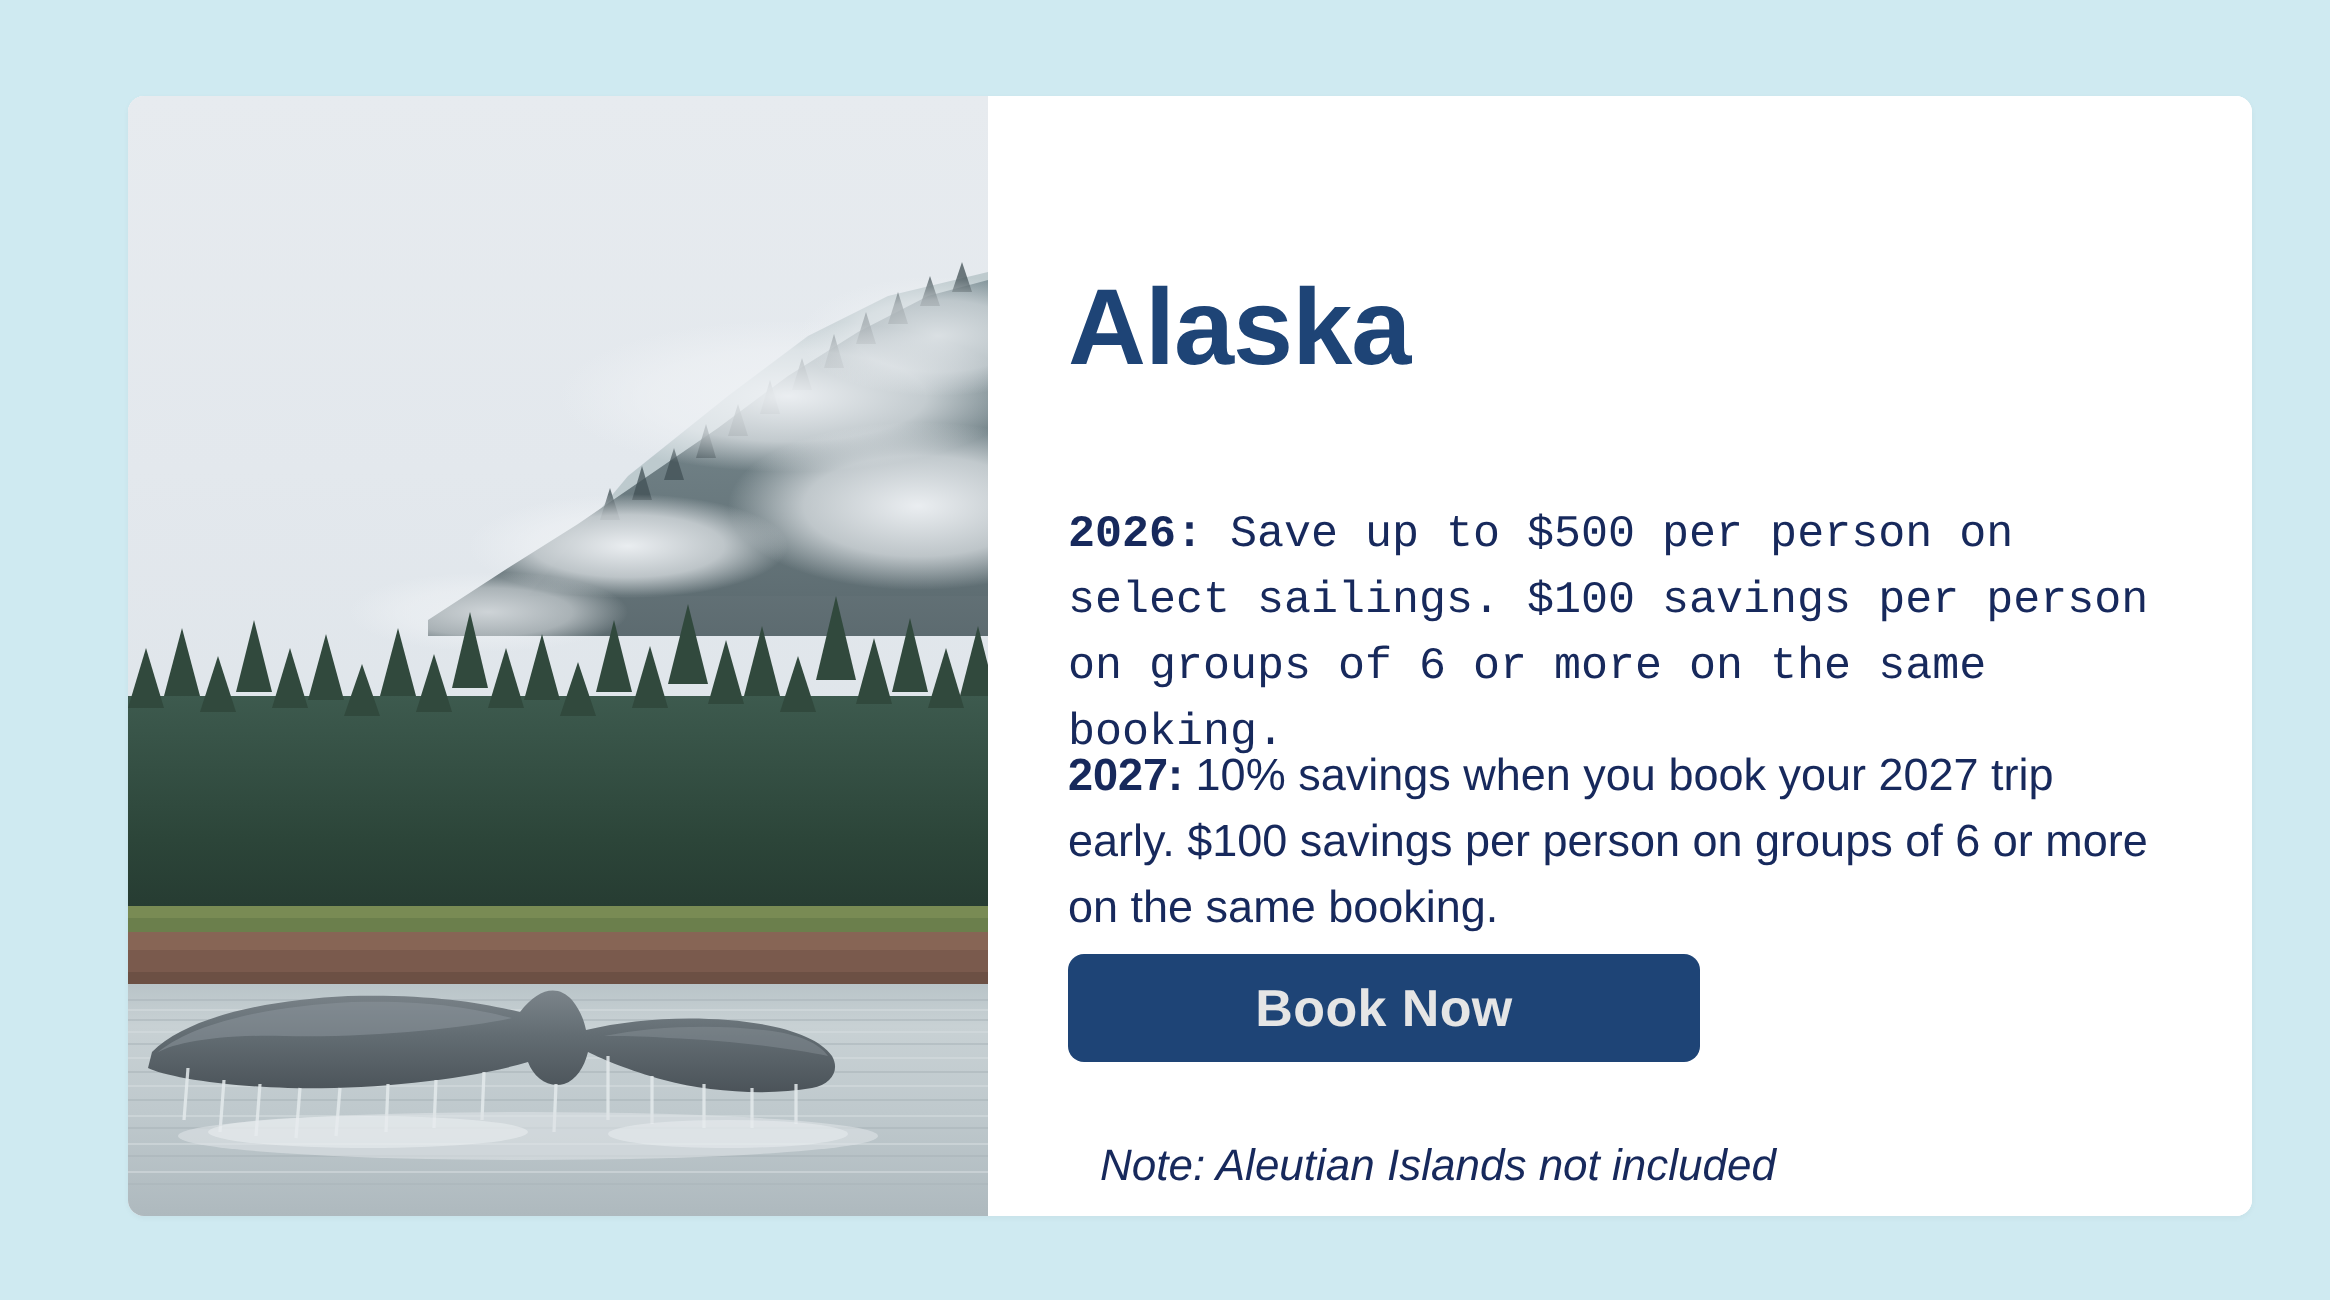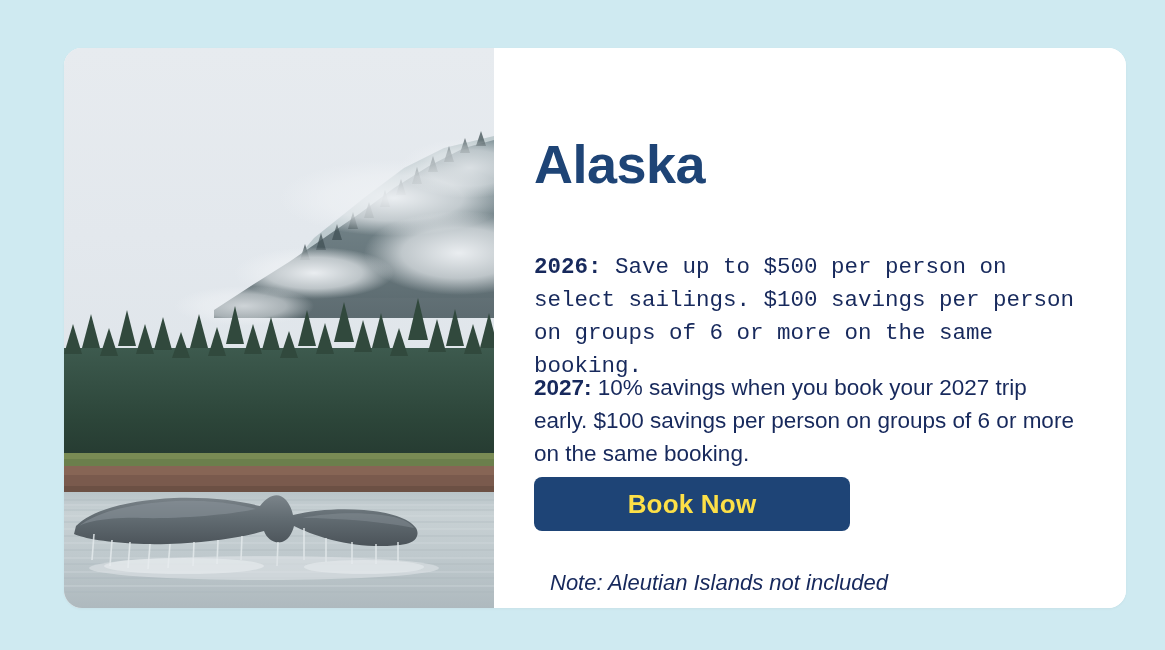"Alaska" .promo-card { border-radius: 18px -> 8px }
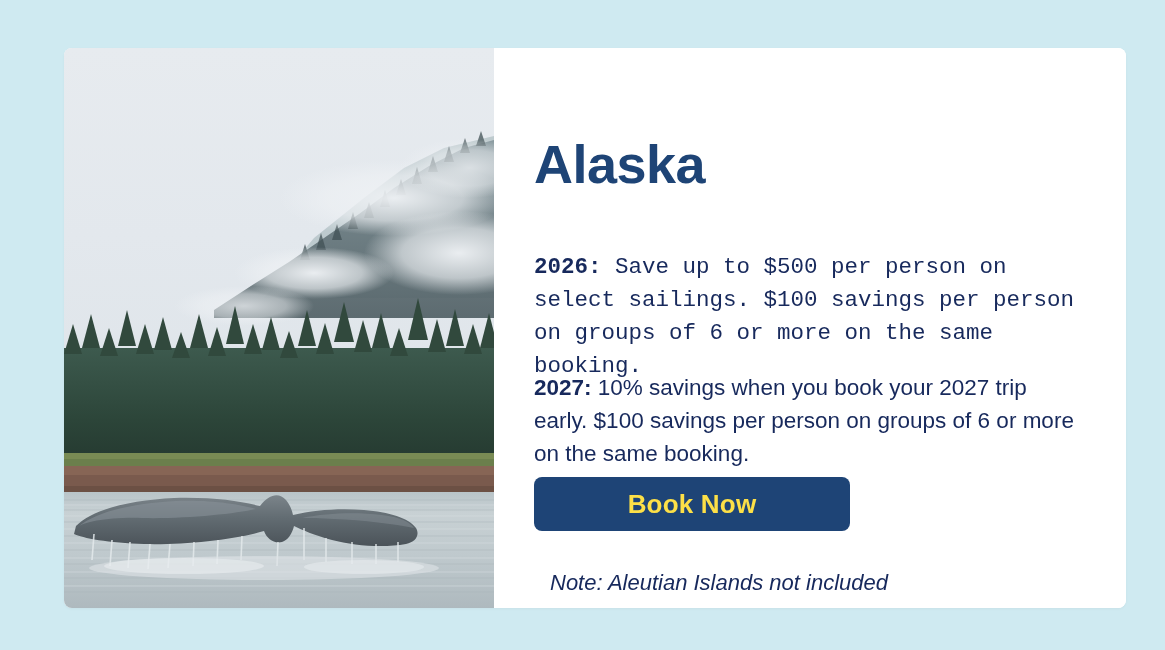"Book Now" .book-now-button { color: #fde047 -> #e5e5e5 }
